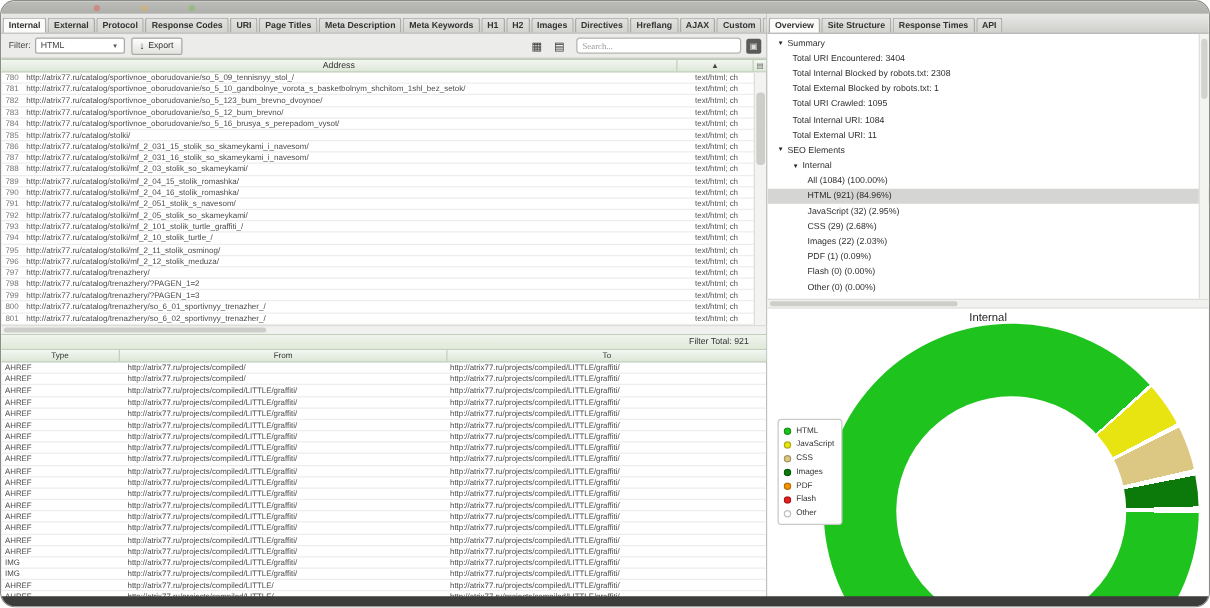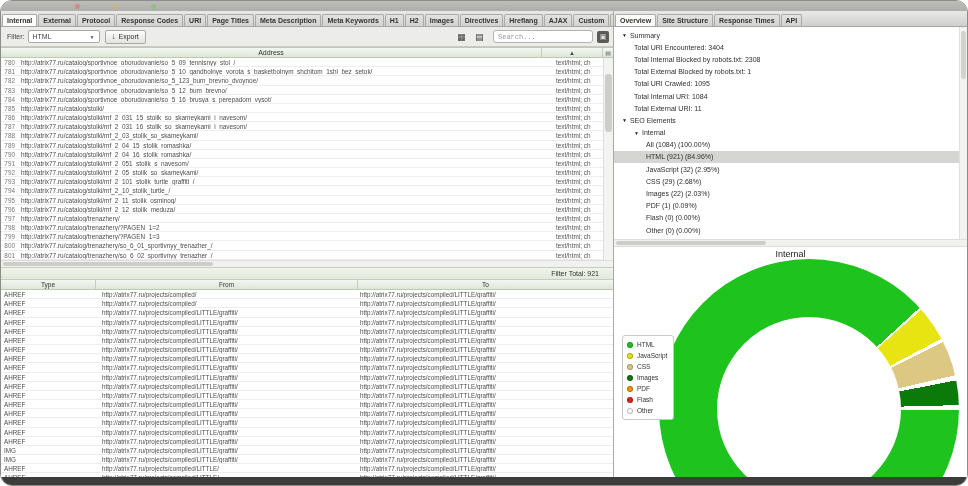"Search..." .search { font-family: Liberation Mono, monospace -> Liberation Serif, serif; width: 100px -> 132px }
